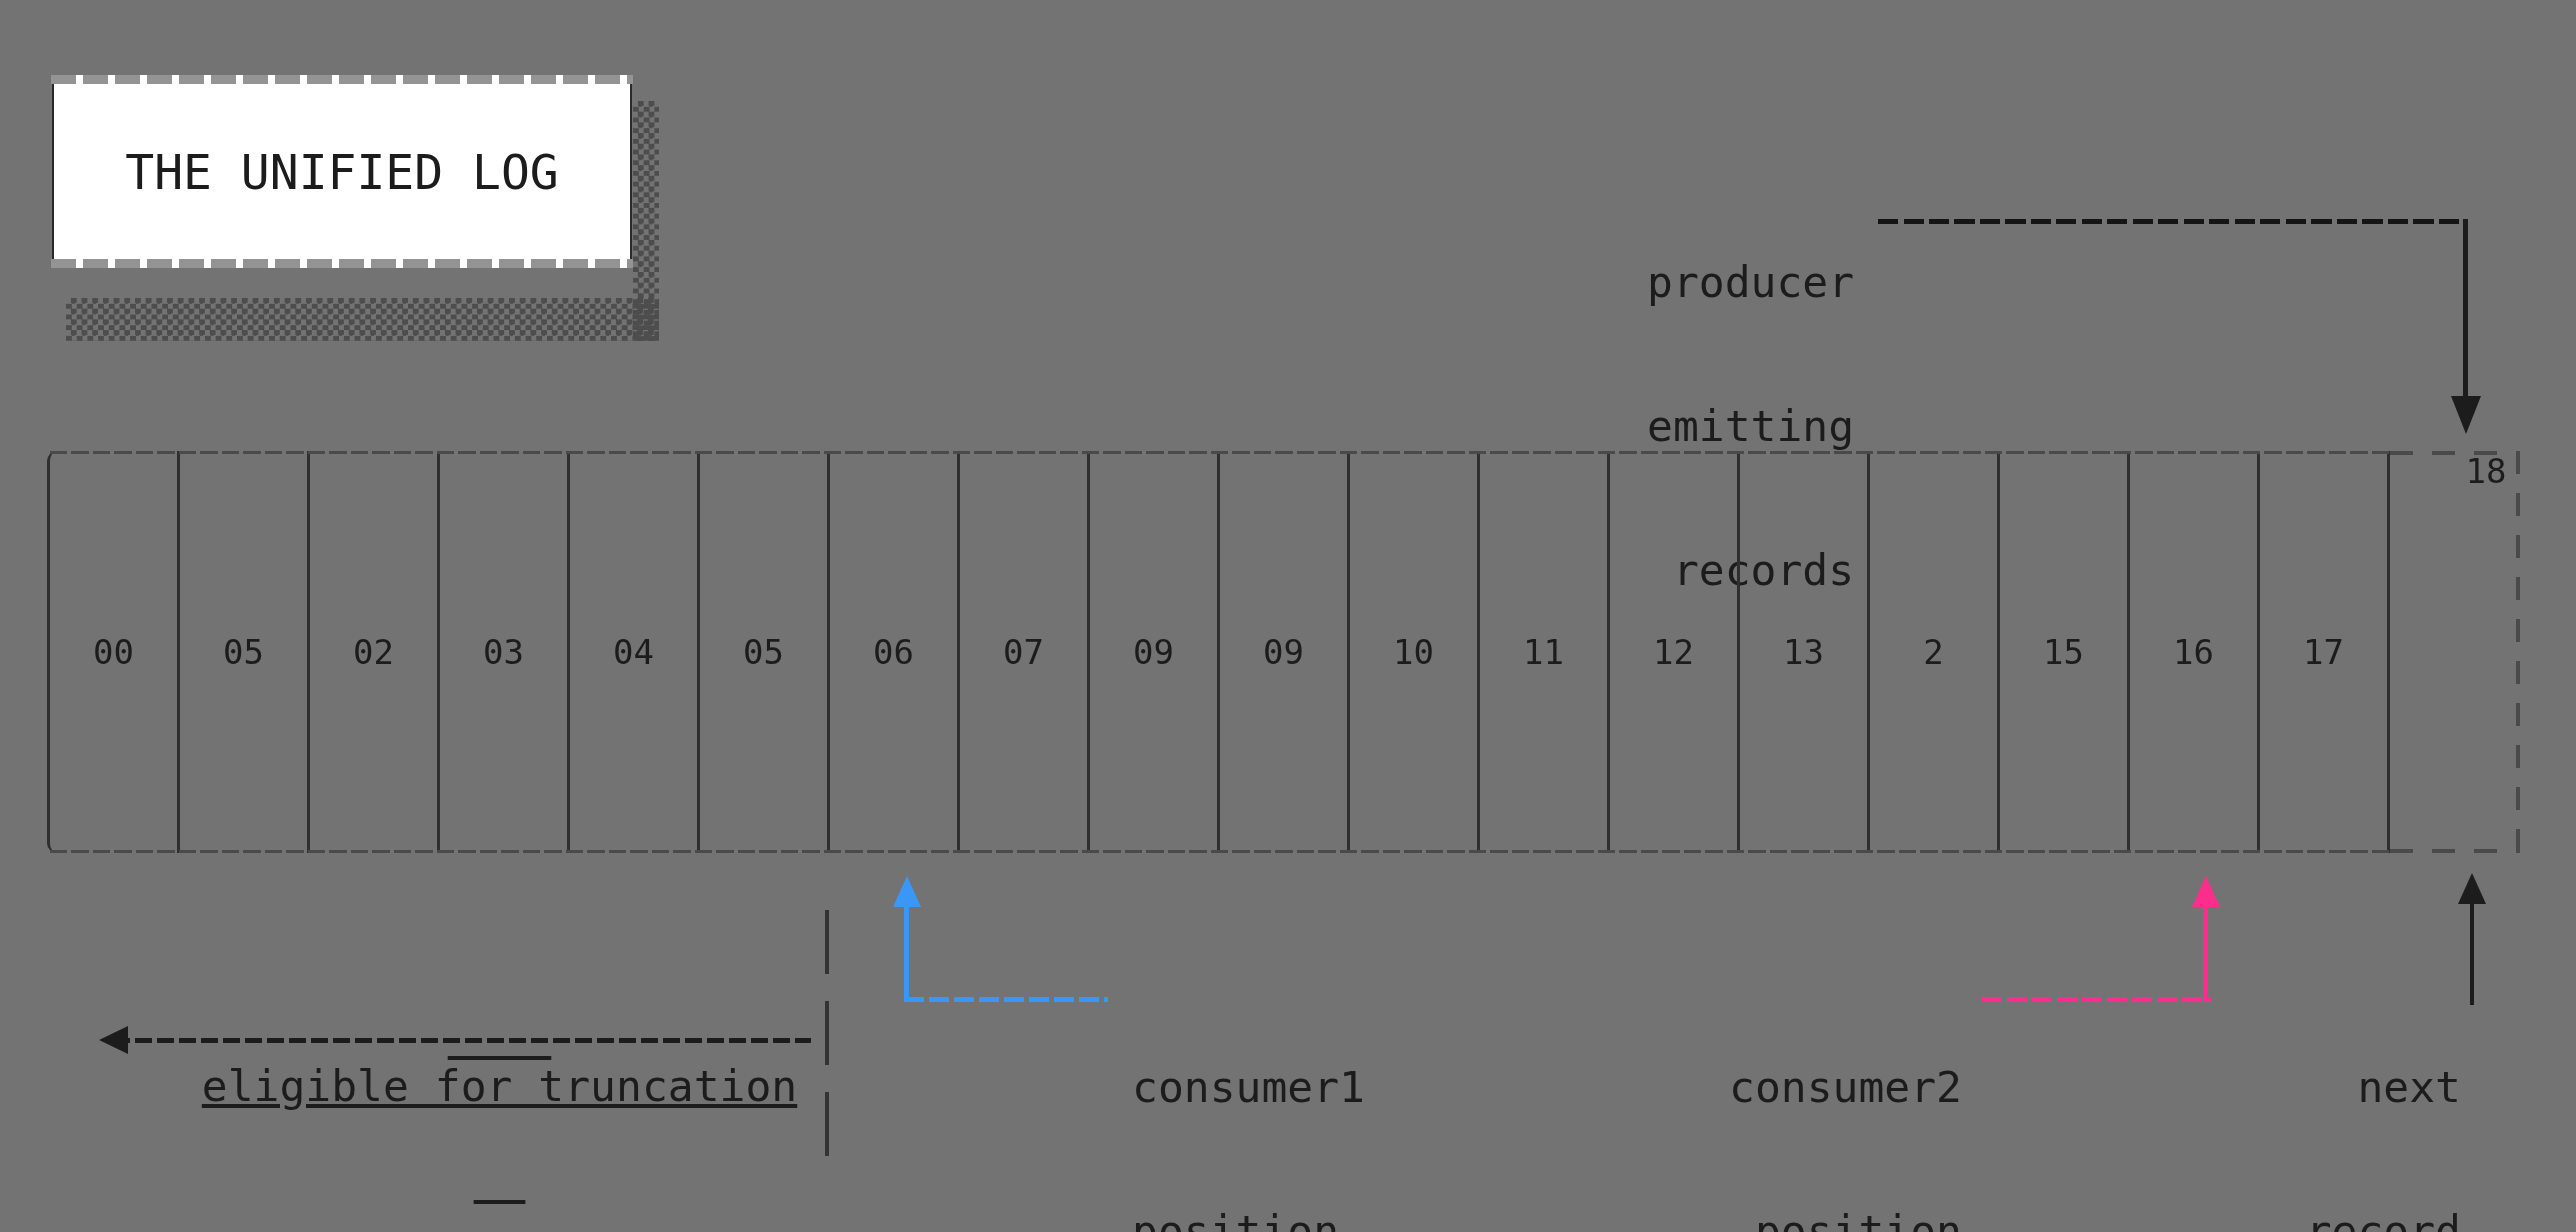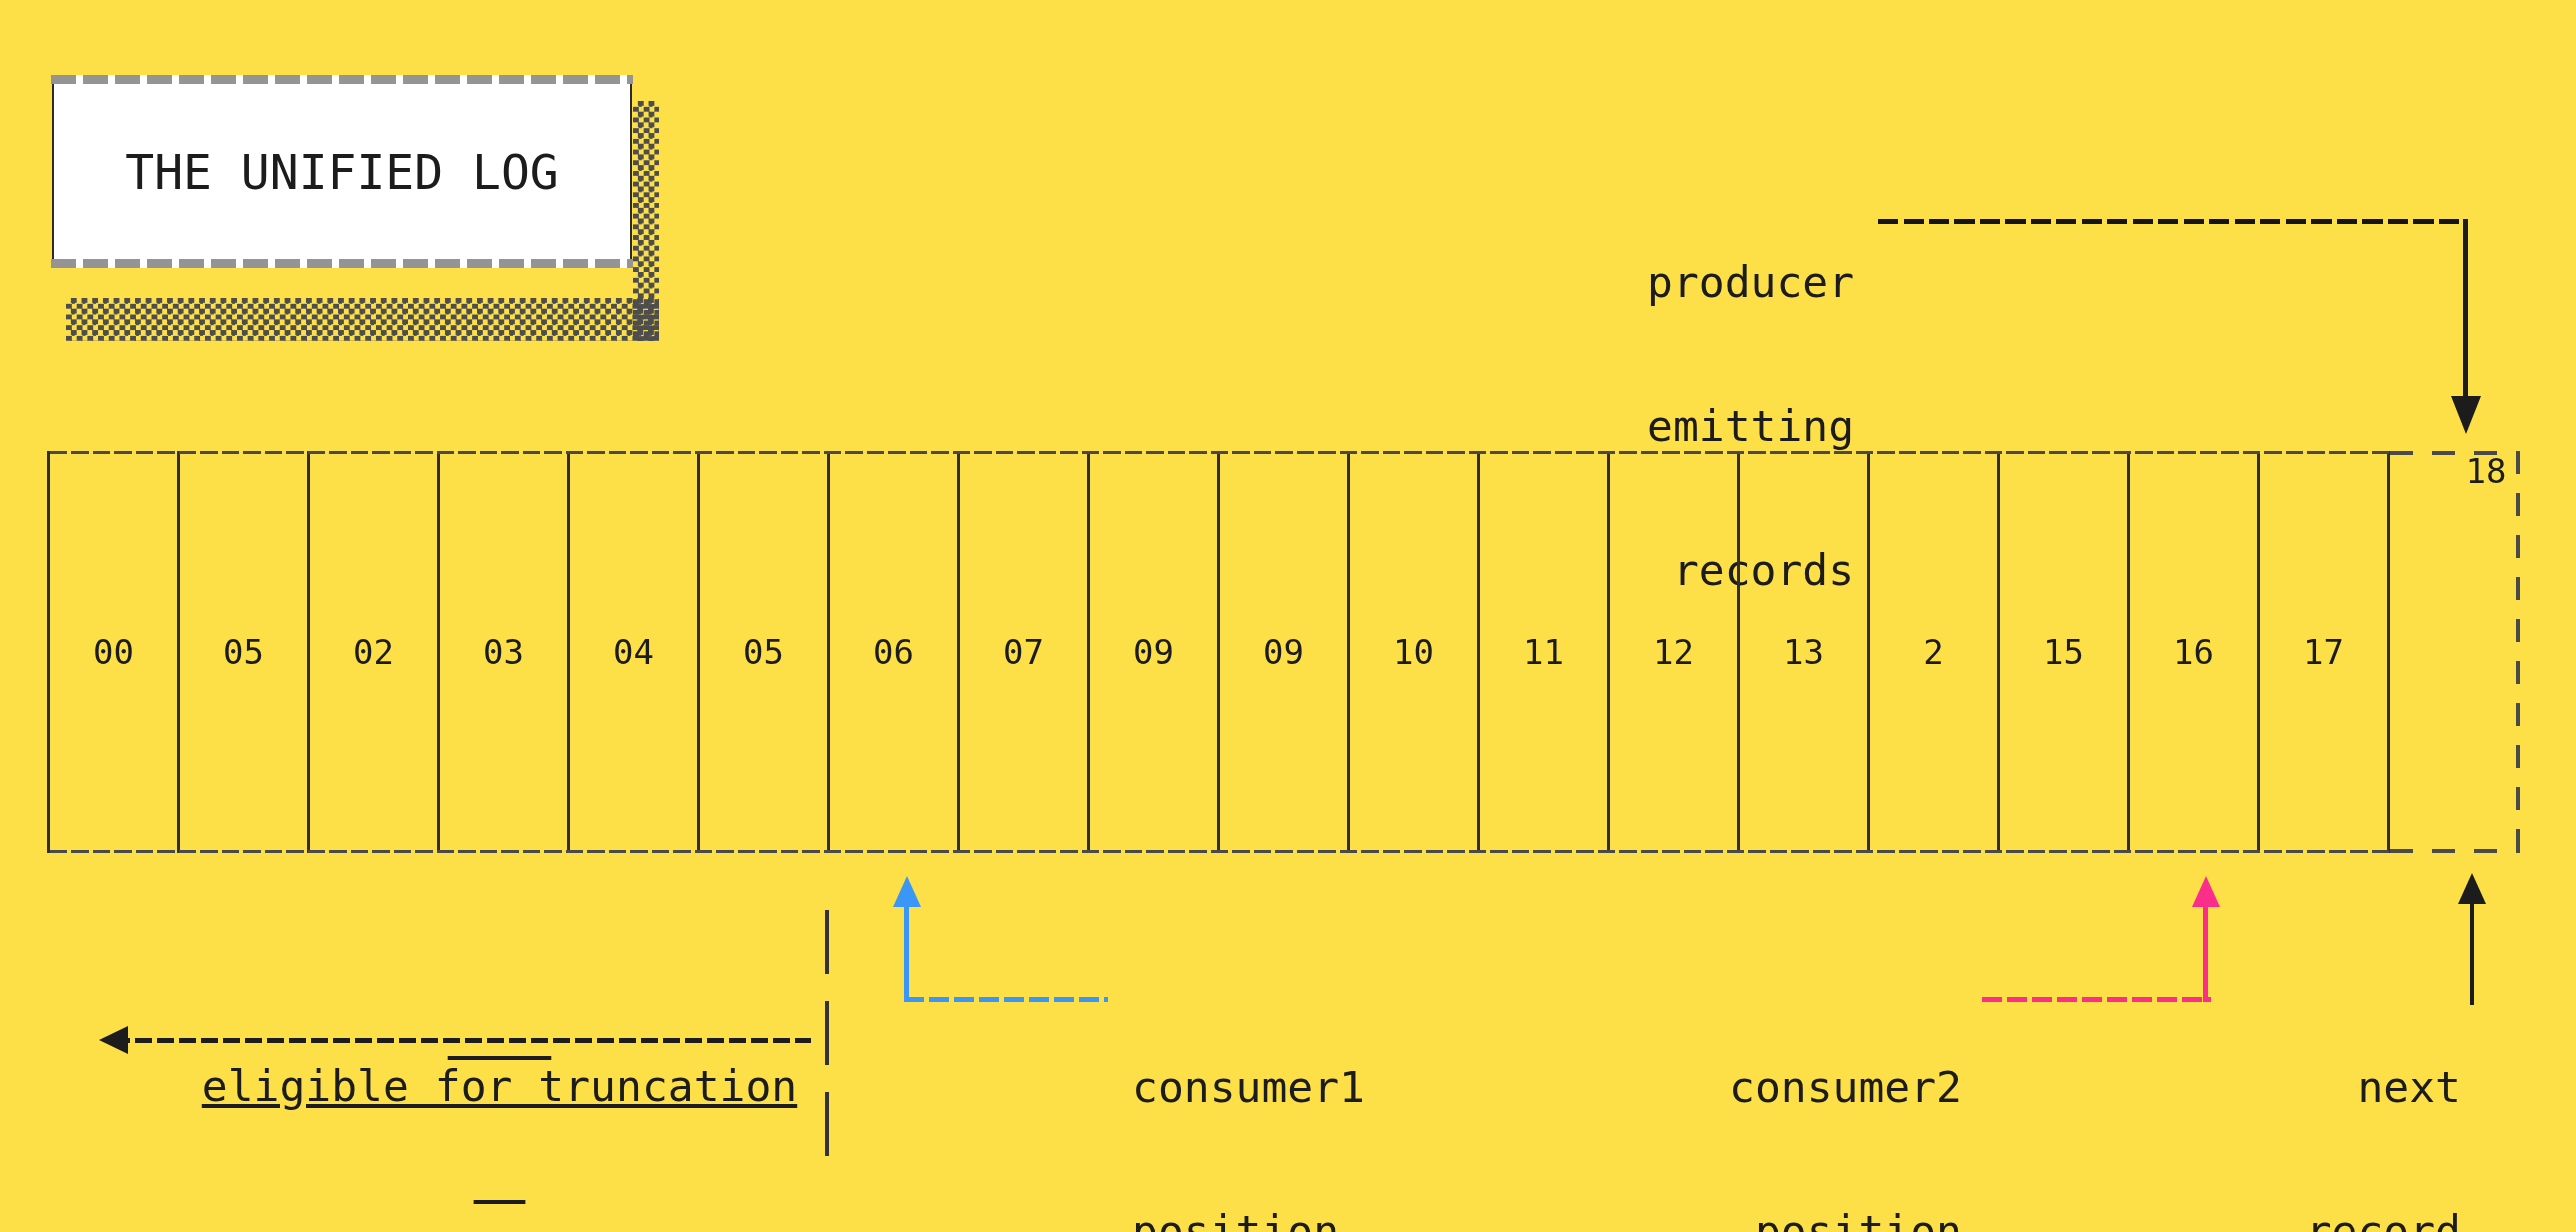"THE UNIFIED LOG" .stage { background: #fde047 -> #737373 }
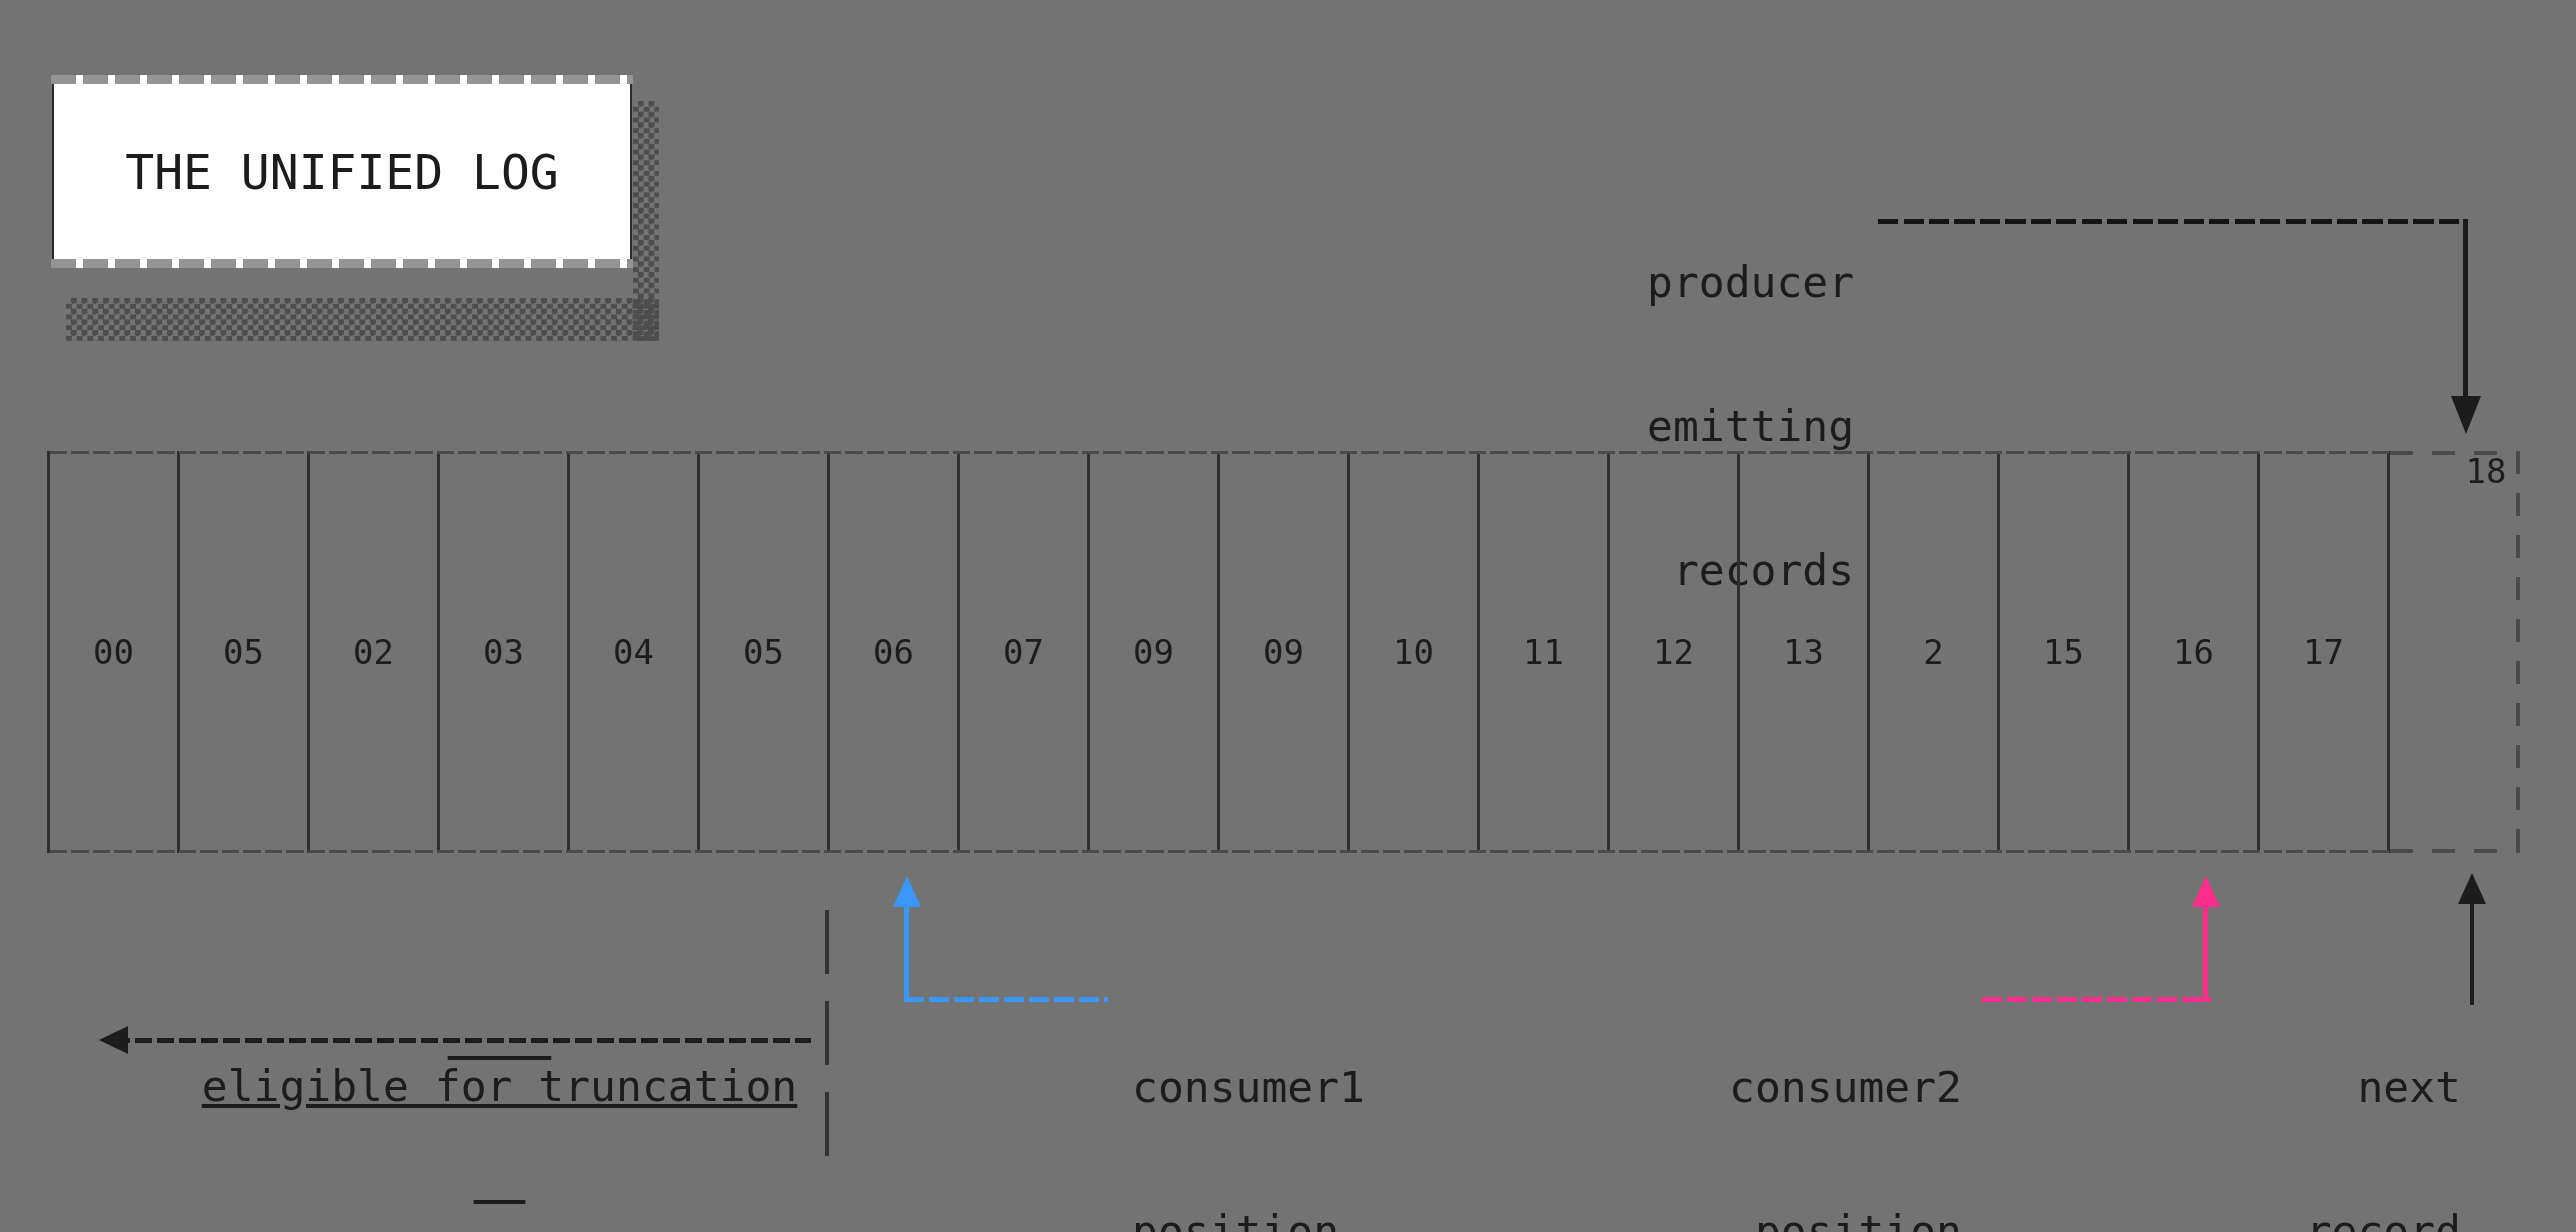"00" .log-row { border-radius: none -> 10px }
